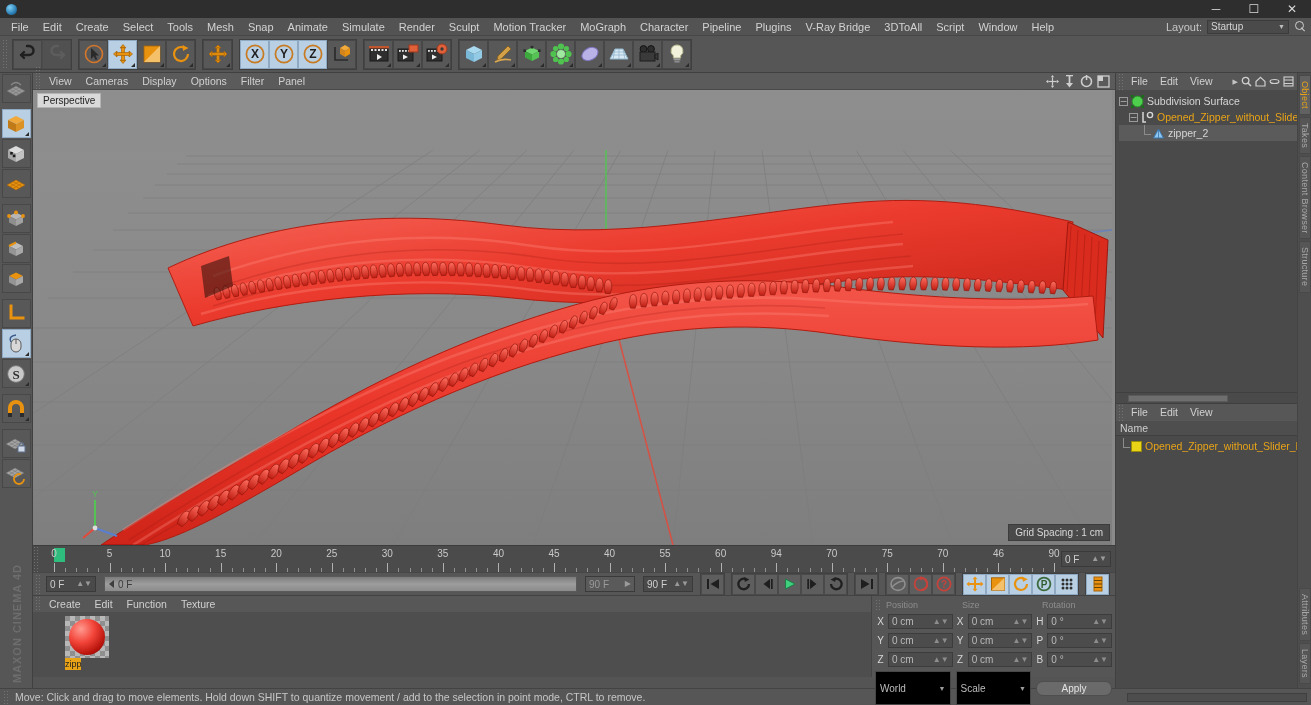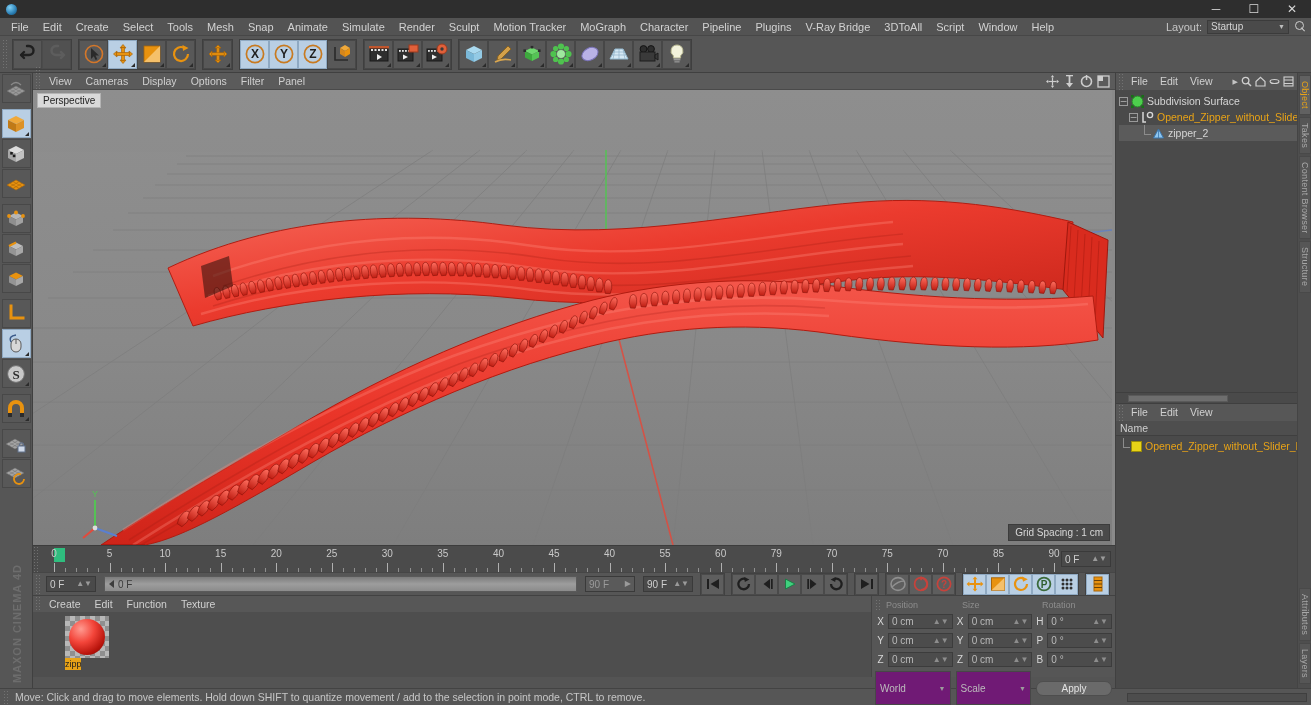"79" div.lab { text: 79 -> 94 }
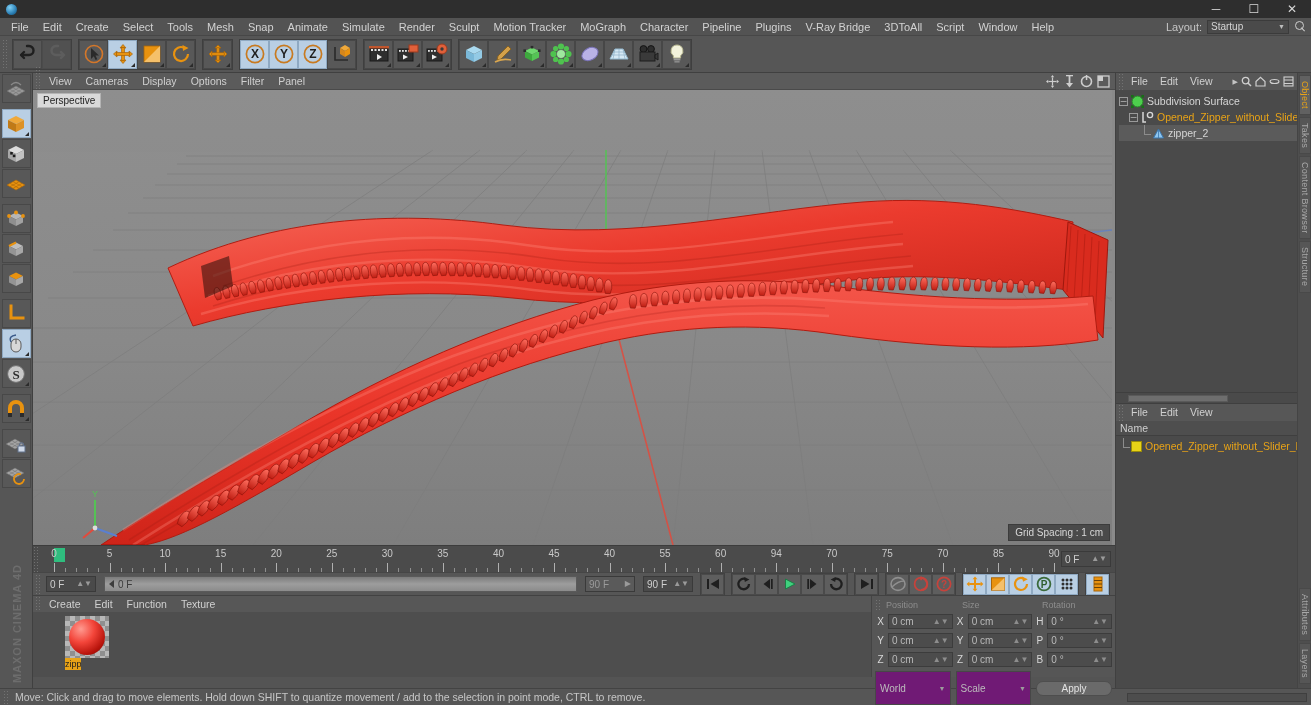"85" div.lab { text: 85 -> 46 }
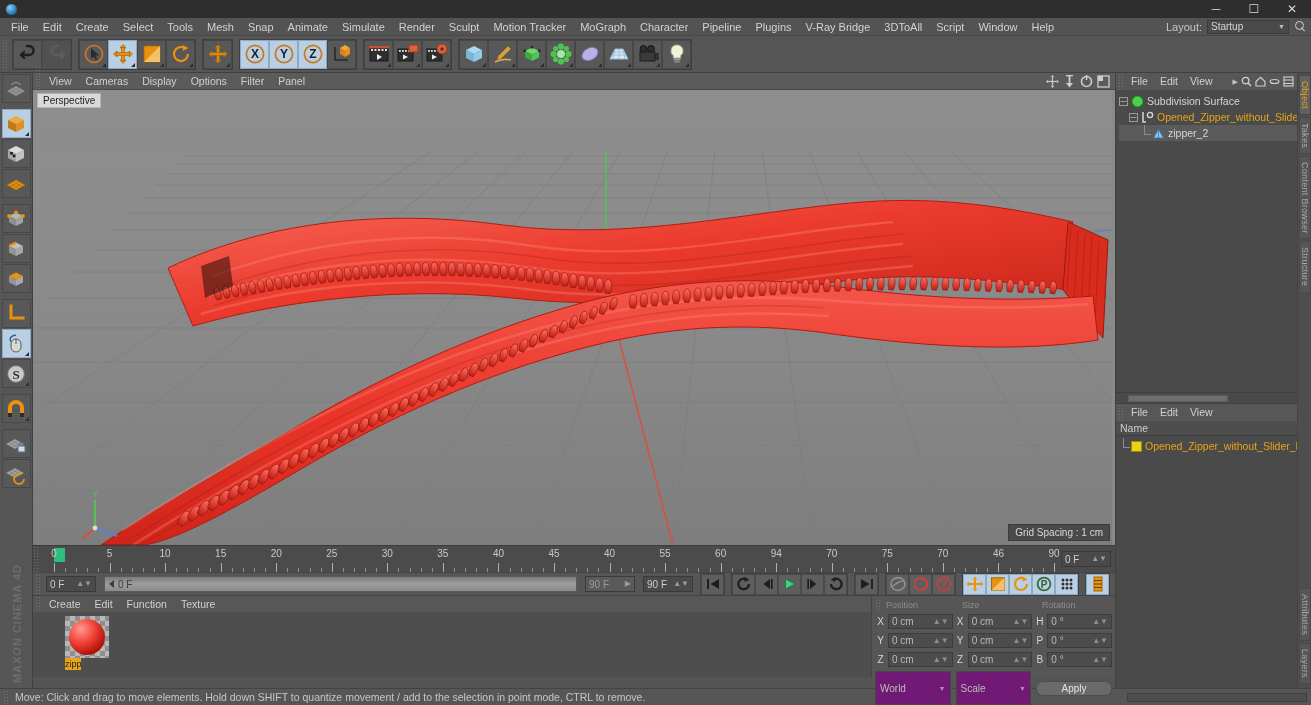"World" .csel { background: #701a75 -> #000000 }
